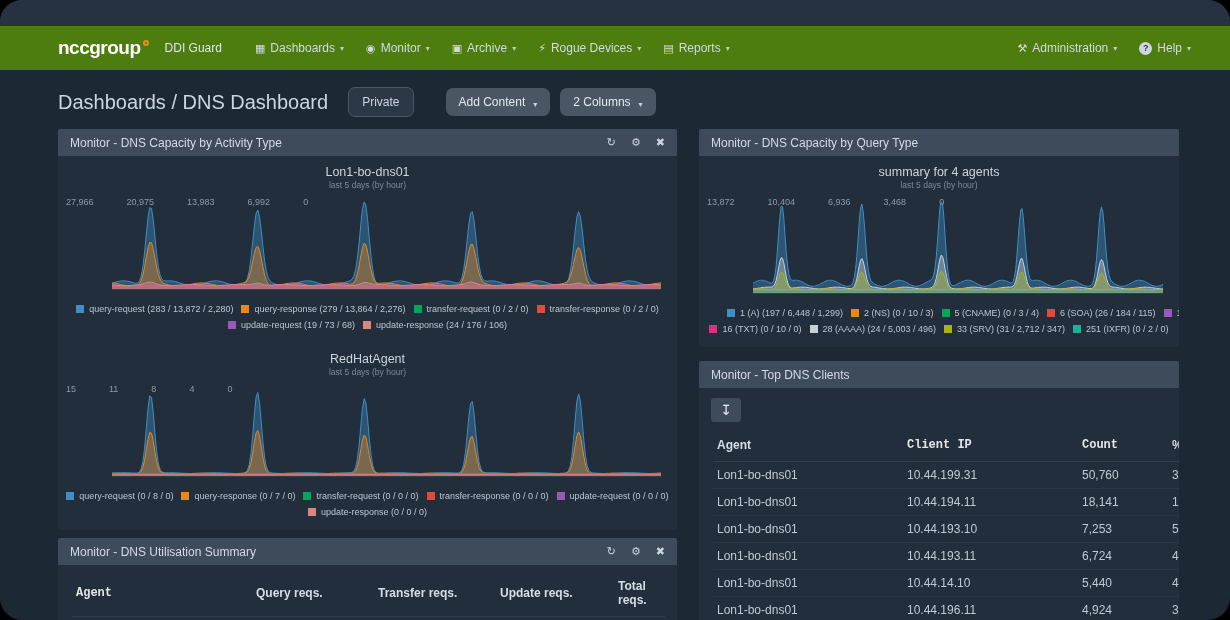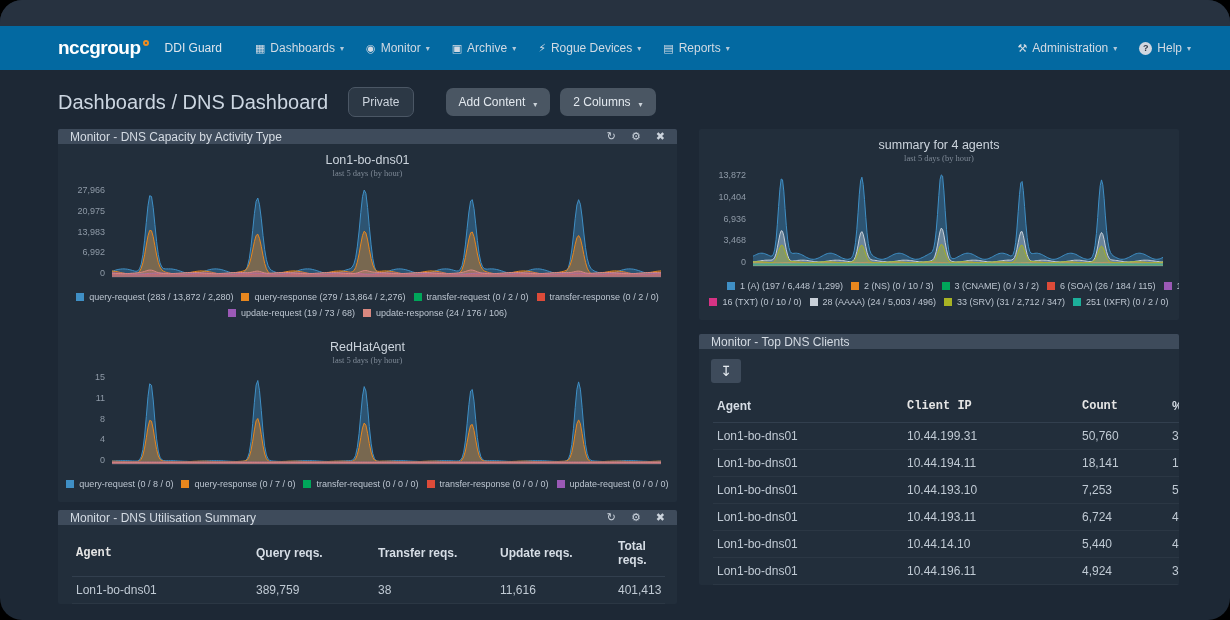"nccgroup" .navbar { background: #0369a1 -> #4d7c0f }
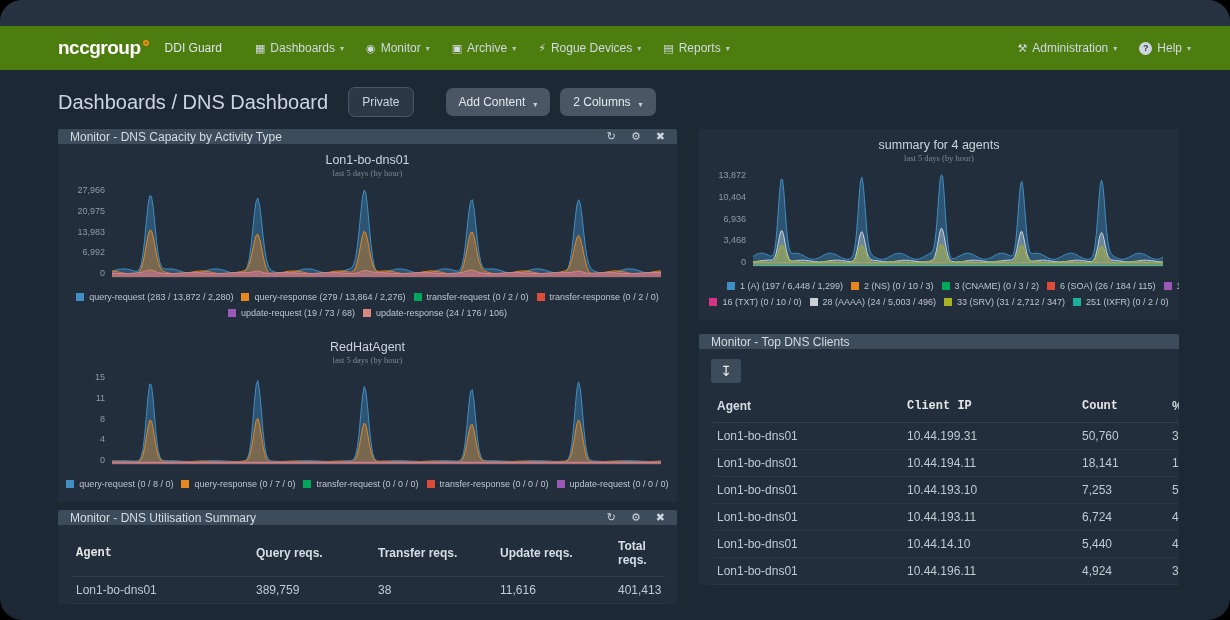"Monitor - DNS Capacity by" .panel-header { height: 15px -> 27px }
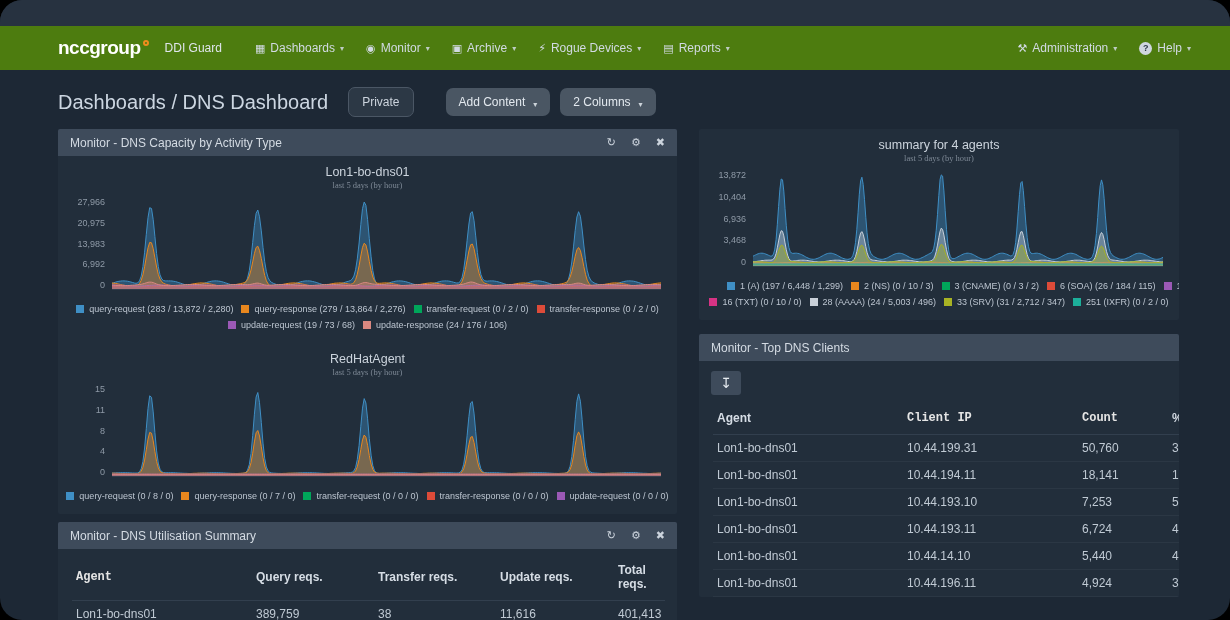"Monitor - DNS Capacity by Query" div.panel-header { html: none -> <div> <span>Monitor - DNS Capacity by Query Type</span> </div> }
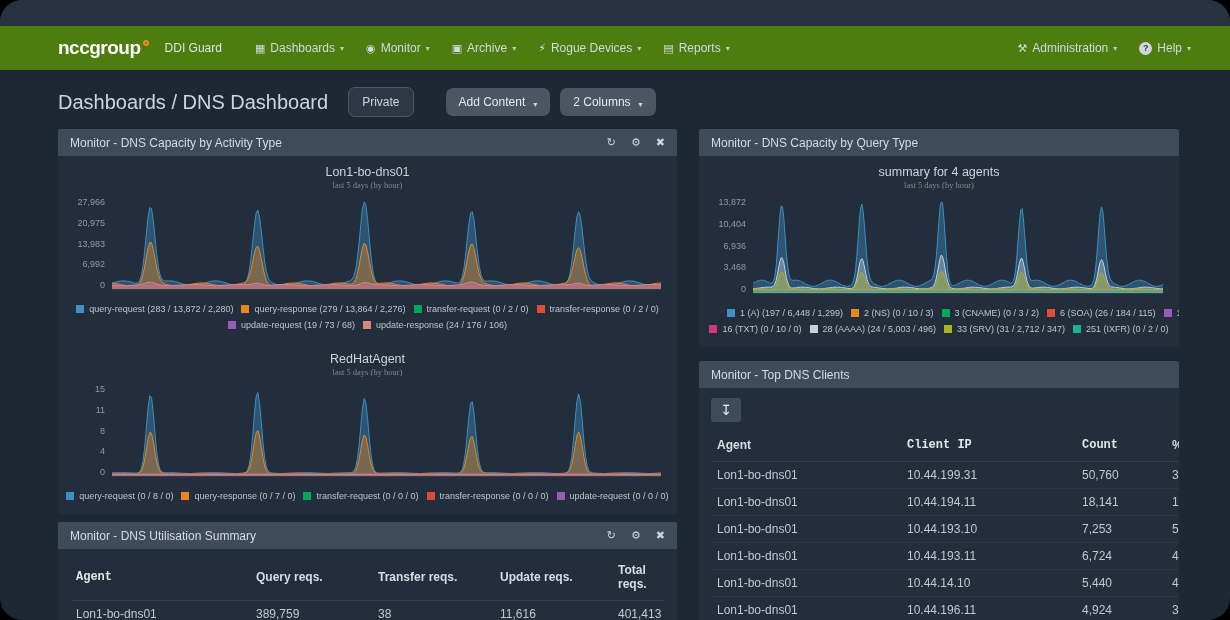"last 5 days (by hour)" .chart-sub { font-family: Liberation Serif, serif -> none }
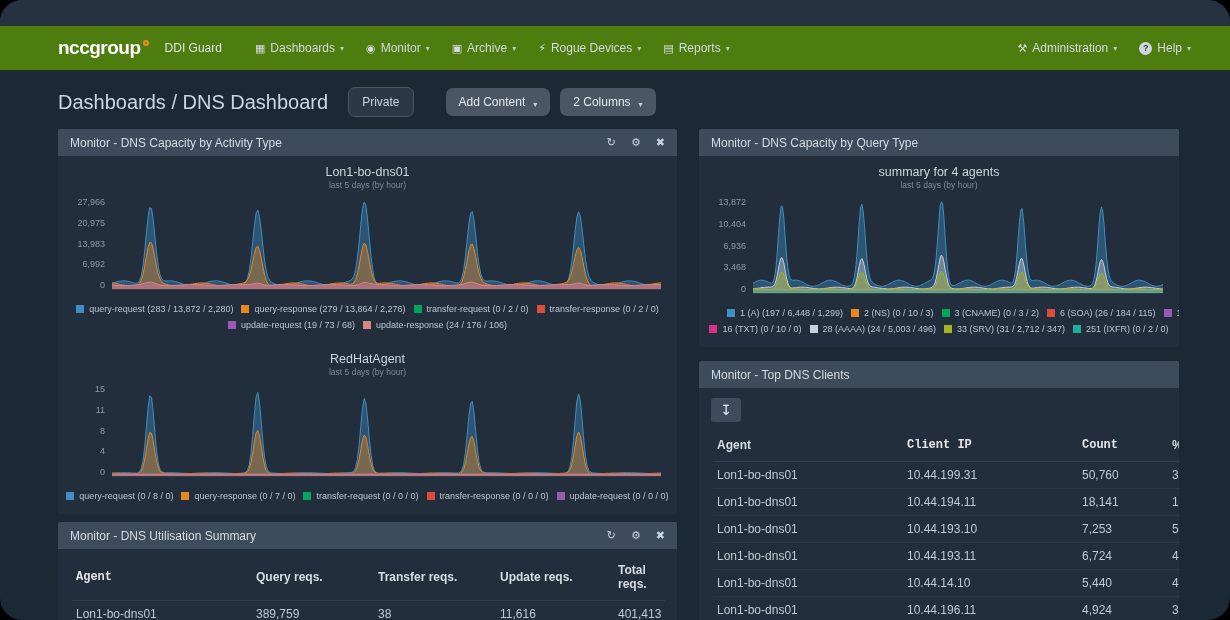"27,966" .ylabels { flex-direction: column -> row; gap: none -> 33px }
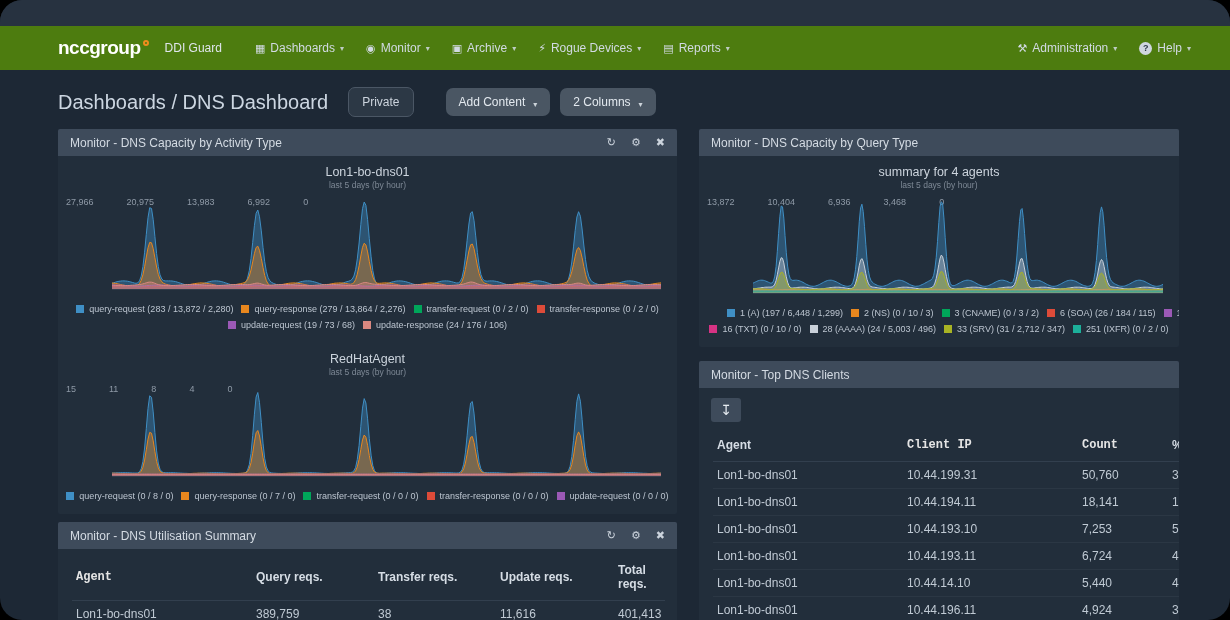"3 (CNAME) (0 / 3" span { text: 3 (CNAME) (0 / 3 / 2 -> 5 (CNAME) (0 / 3 / 4 }
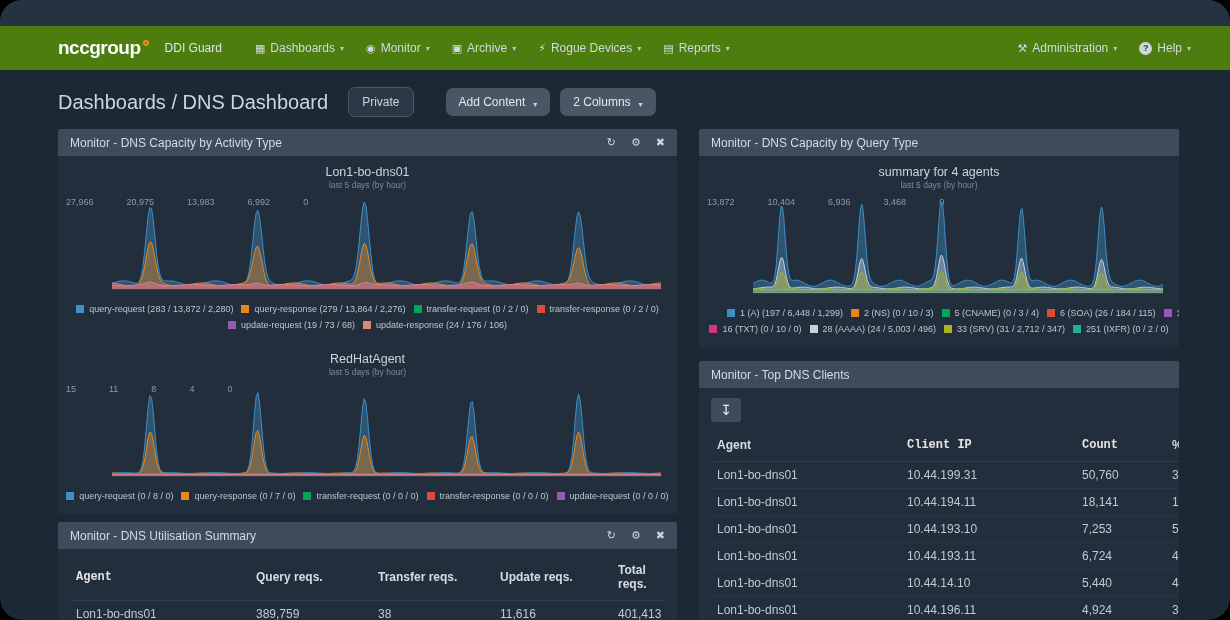"update-response (0 / 0 /" div.legend-row { html: none -> <div> <span> <i></i> <span>update-response (0 / 0 / 0)</span> </span> </div> }
